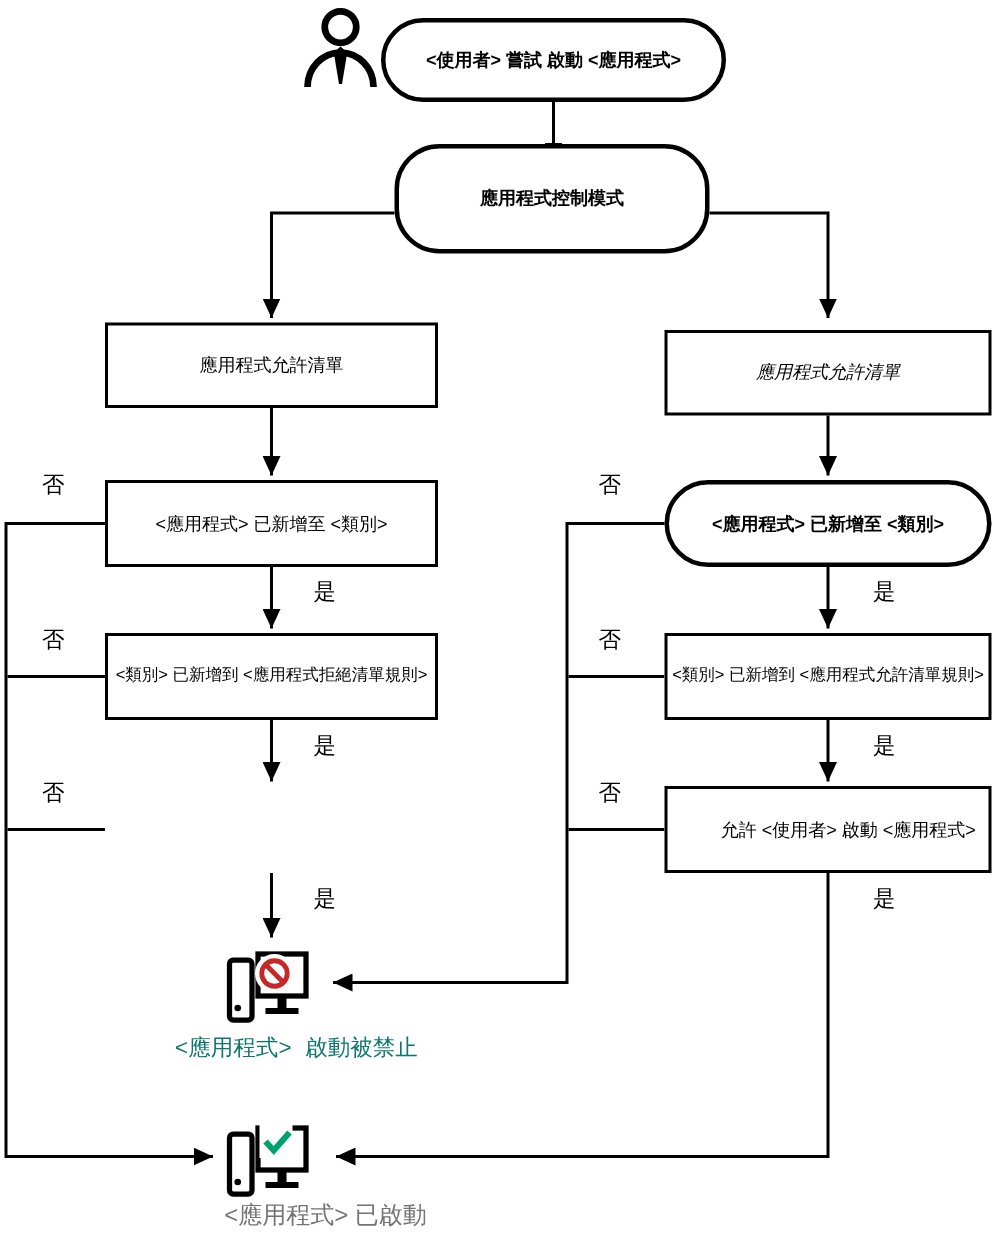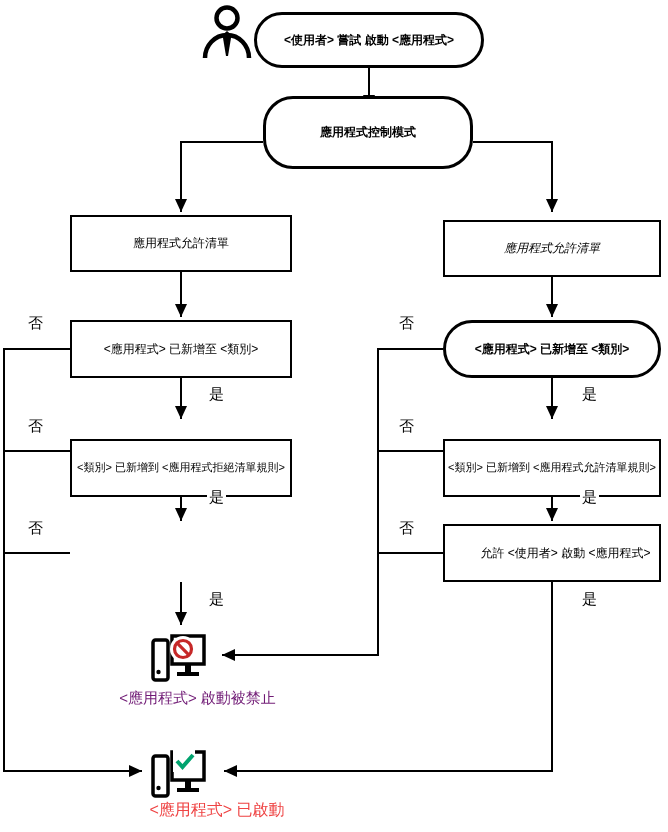"<類別> 已新增到 <應用程式拒絕清單規則>" .small { margin-top: 17px -> none }
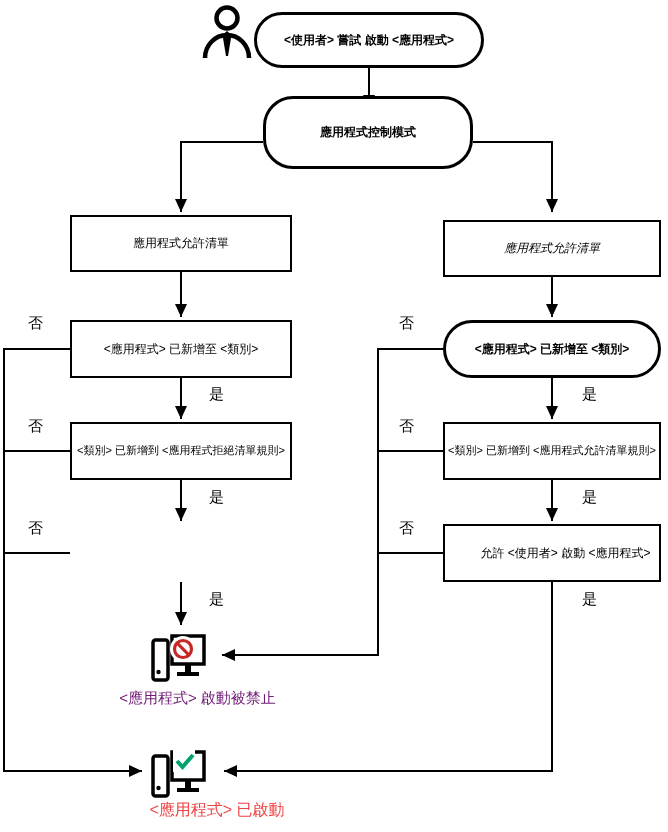"<應用程式> 啟動被禁止" .blocked-label { color: #701a75 -> #0f766e; font-family: none -> Liberation Mono, monospace }
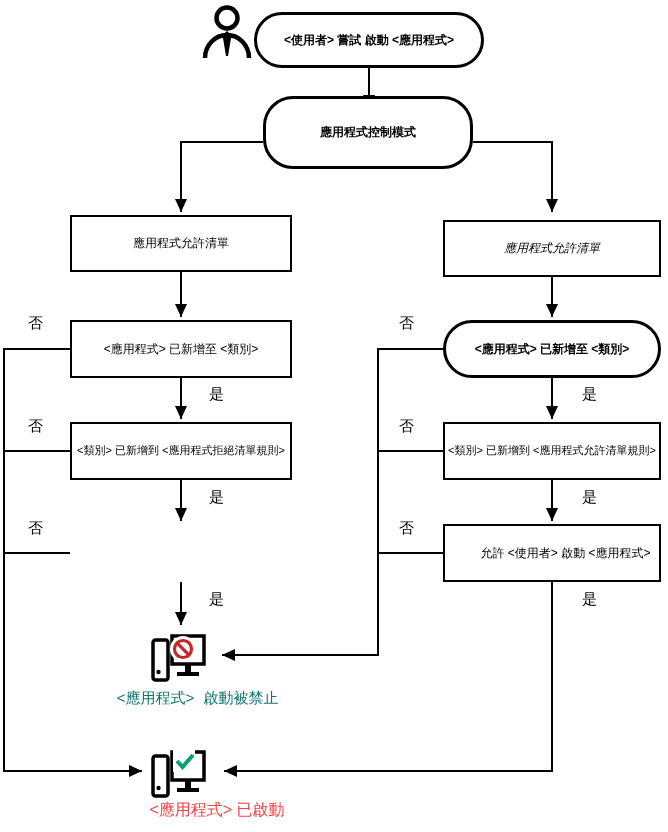"<應用程式> 已啟動" .started-label { color: #ef4444 -> #737373 }
